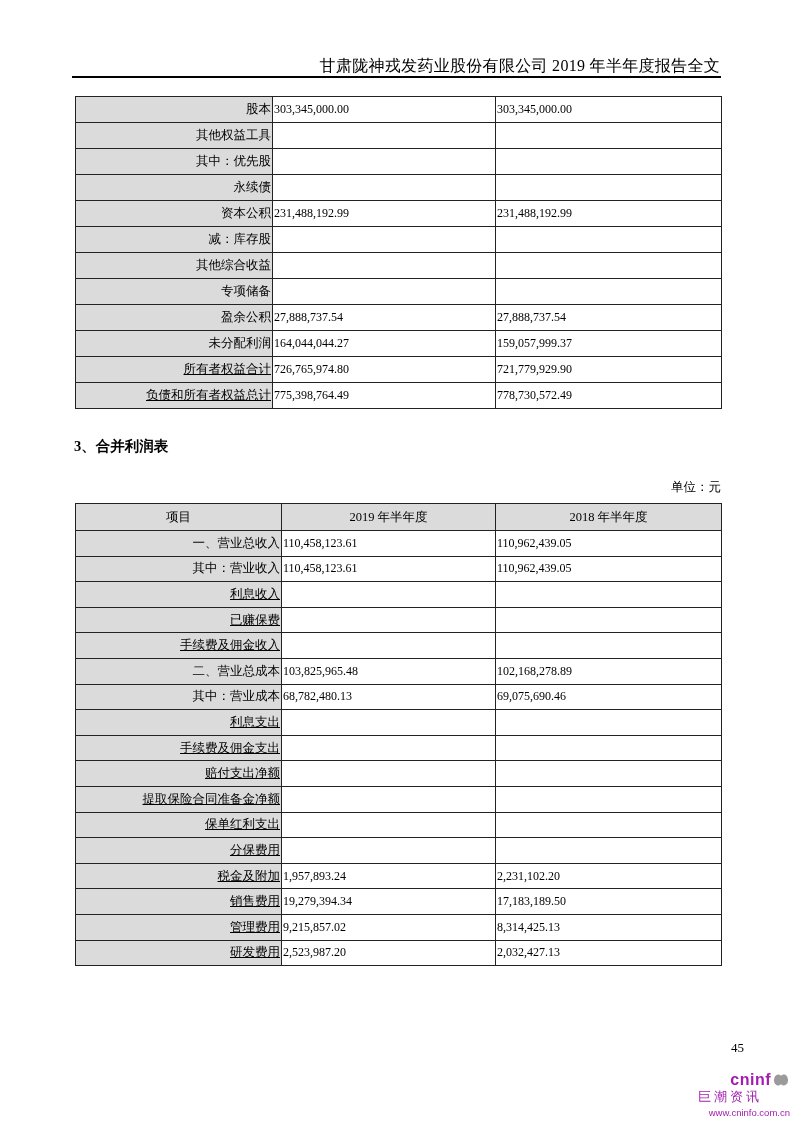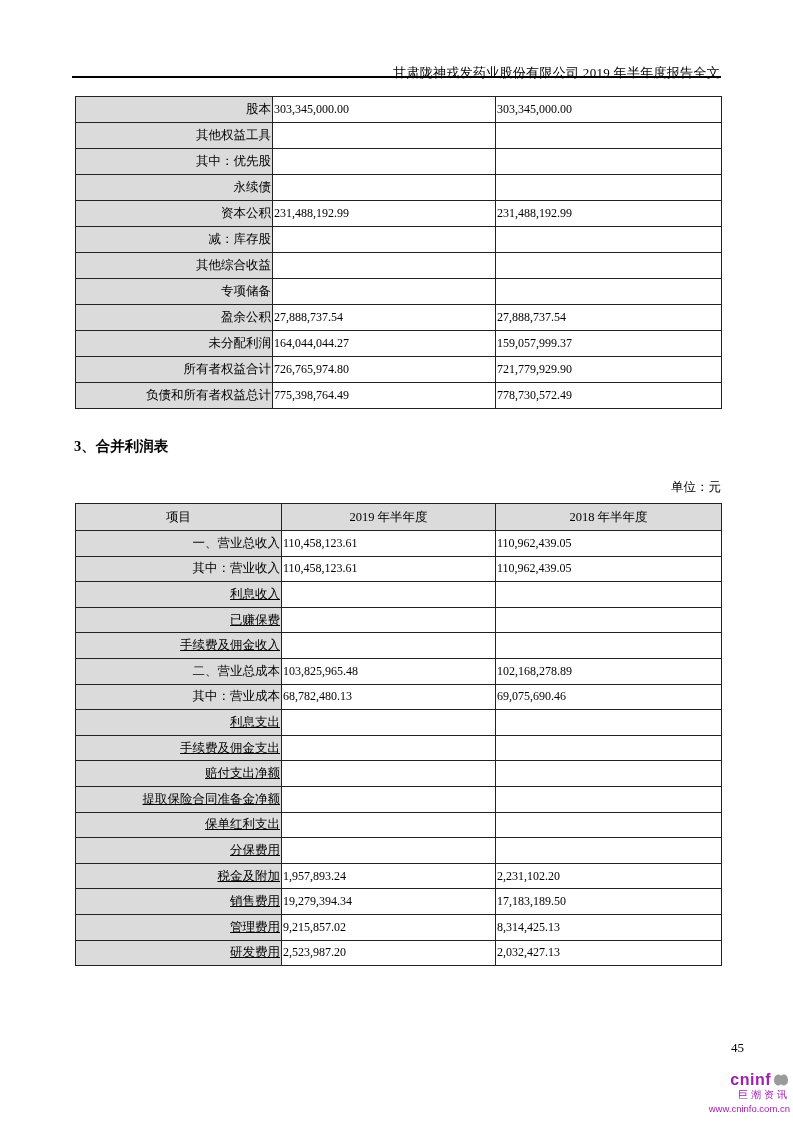"甘肃陇神戎发药业股份有限公司 2019 年半年度报告全文" .header-title { font-size: 13px -> 16px; top: 64px -> 56px }
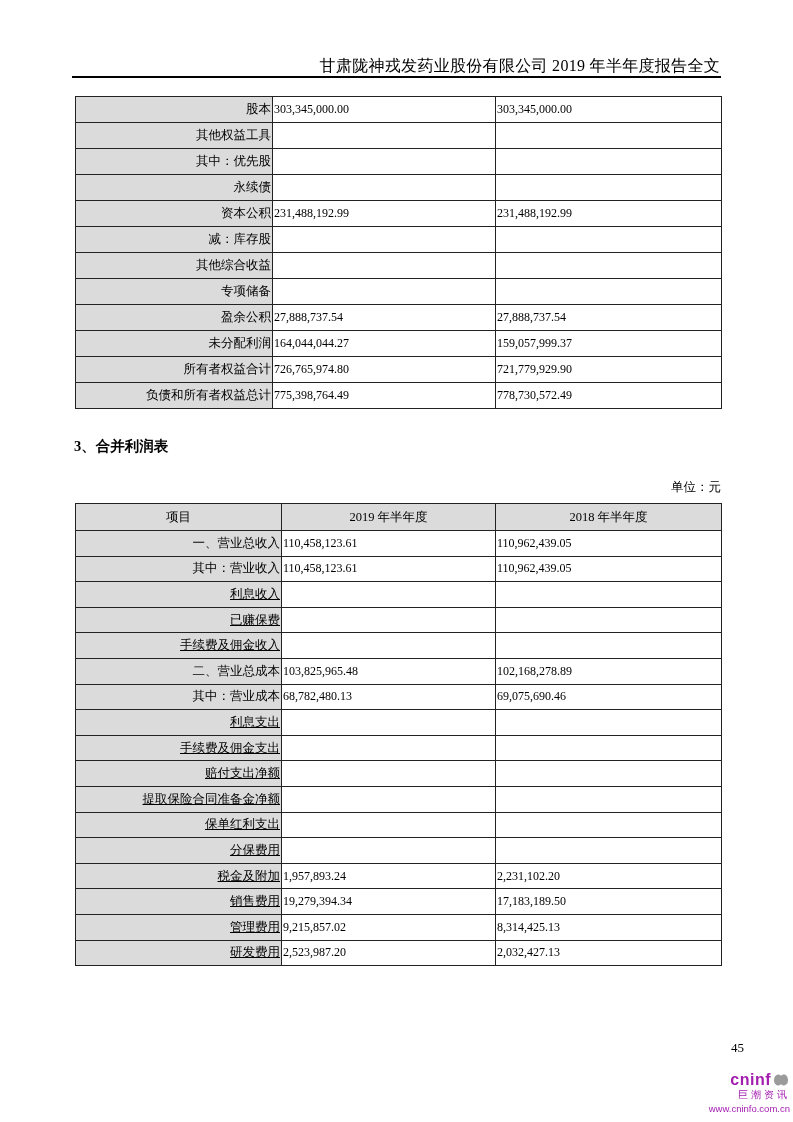"所有者权益合计" .tbl1 .ind0 { text-decoration: none -> underline }
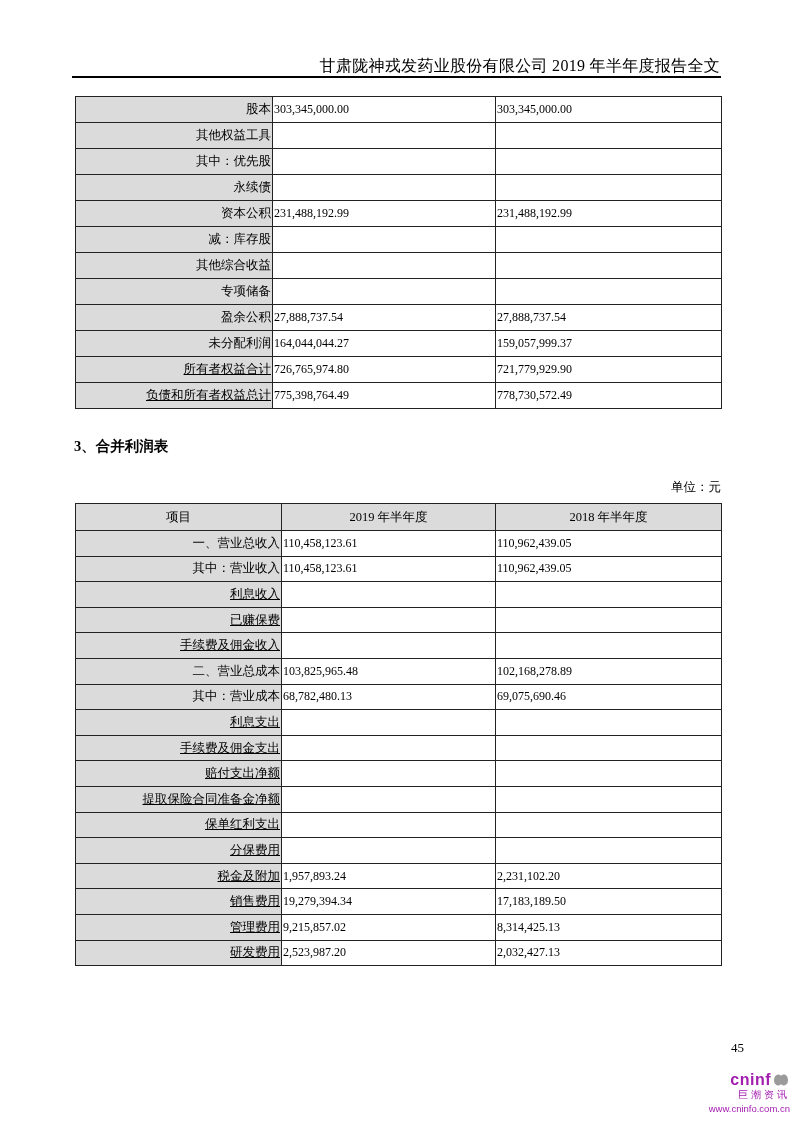"巨潮资讯" .logo-cap { font-size: 10px -> 13px; margin-right: none -> 20px; text-align: right -> none }
